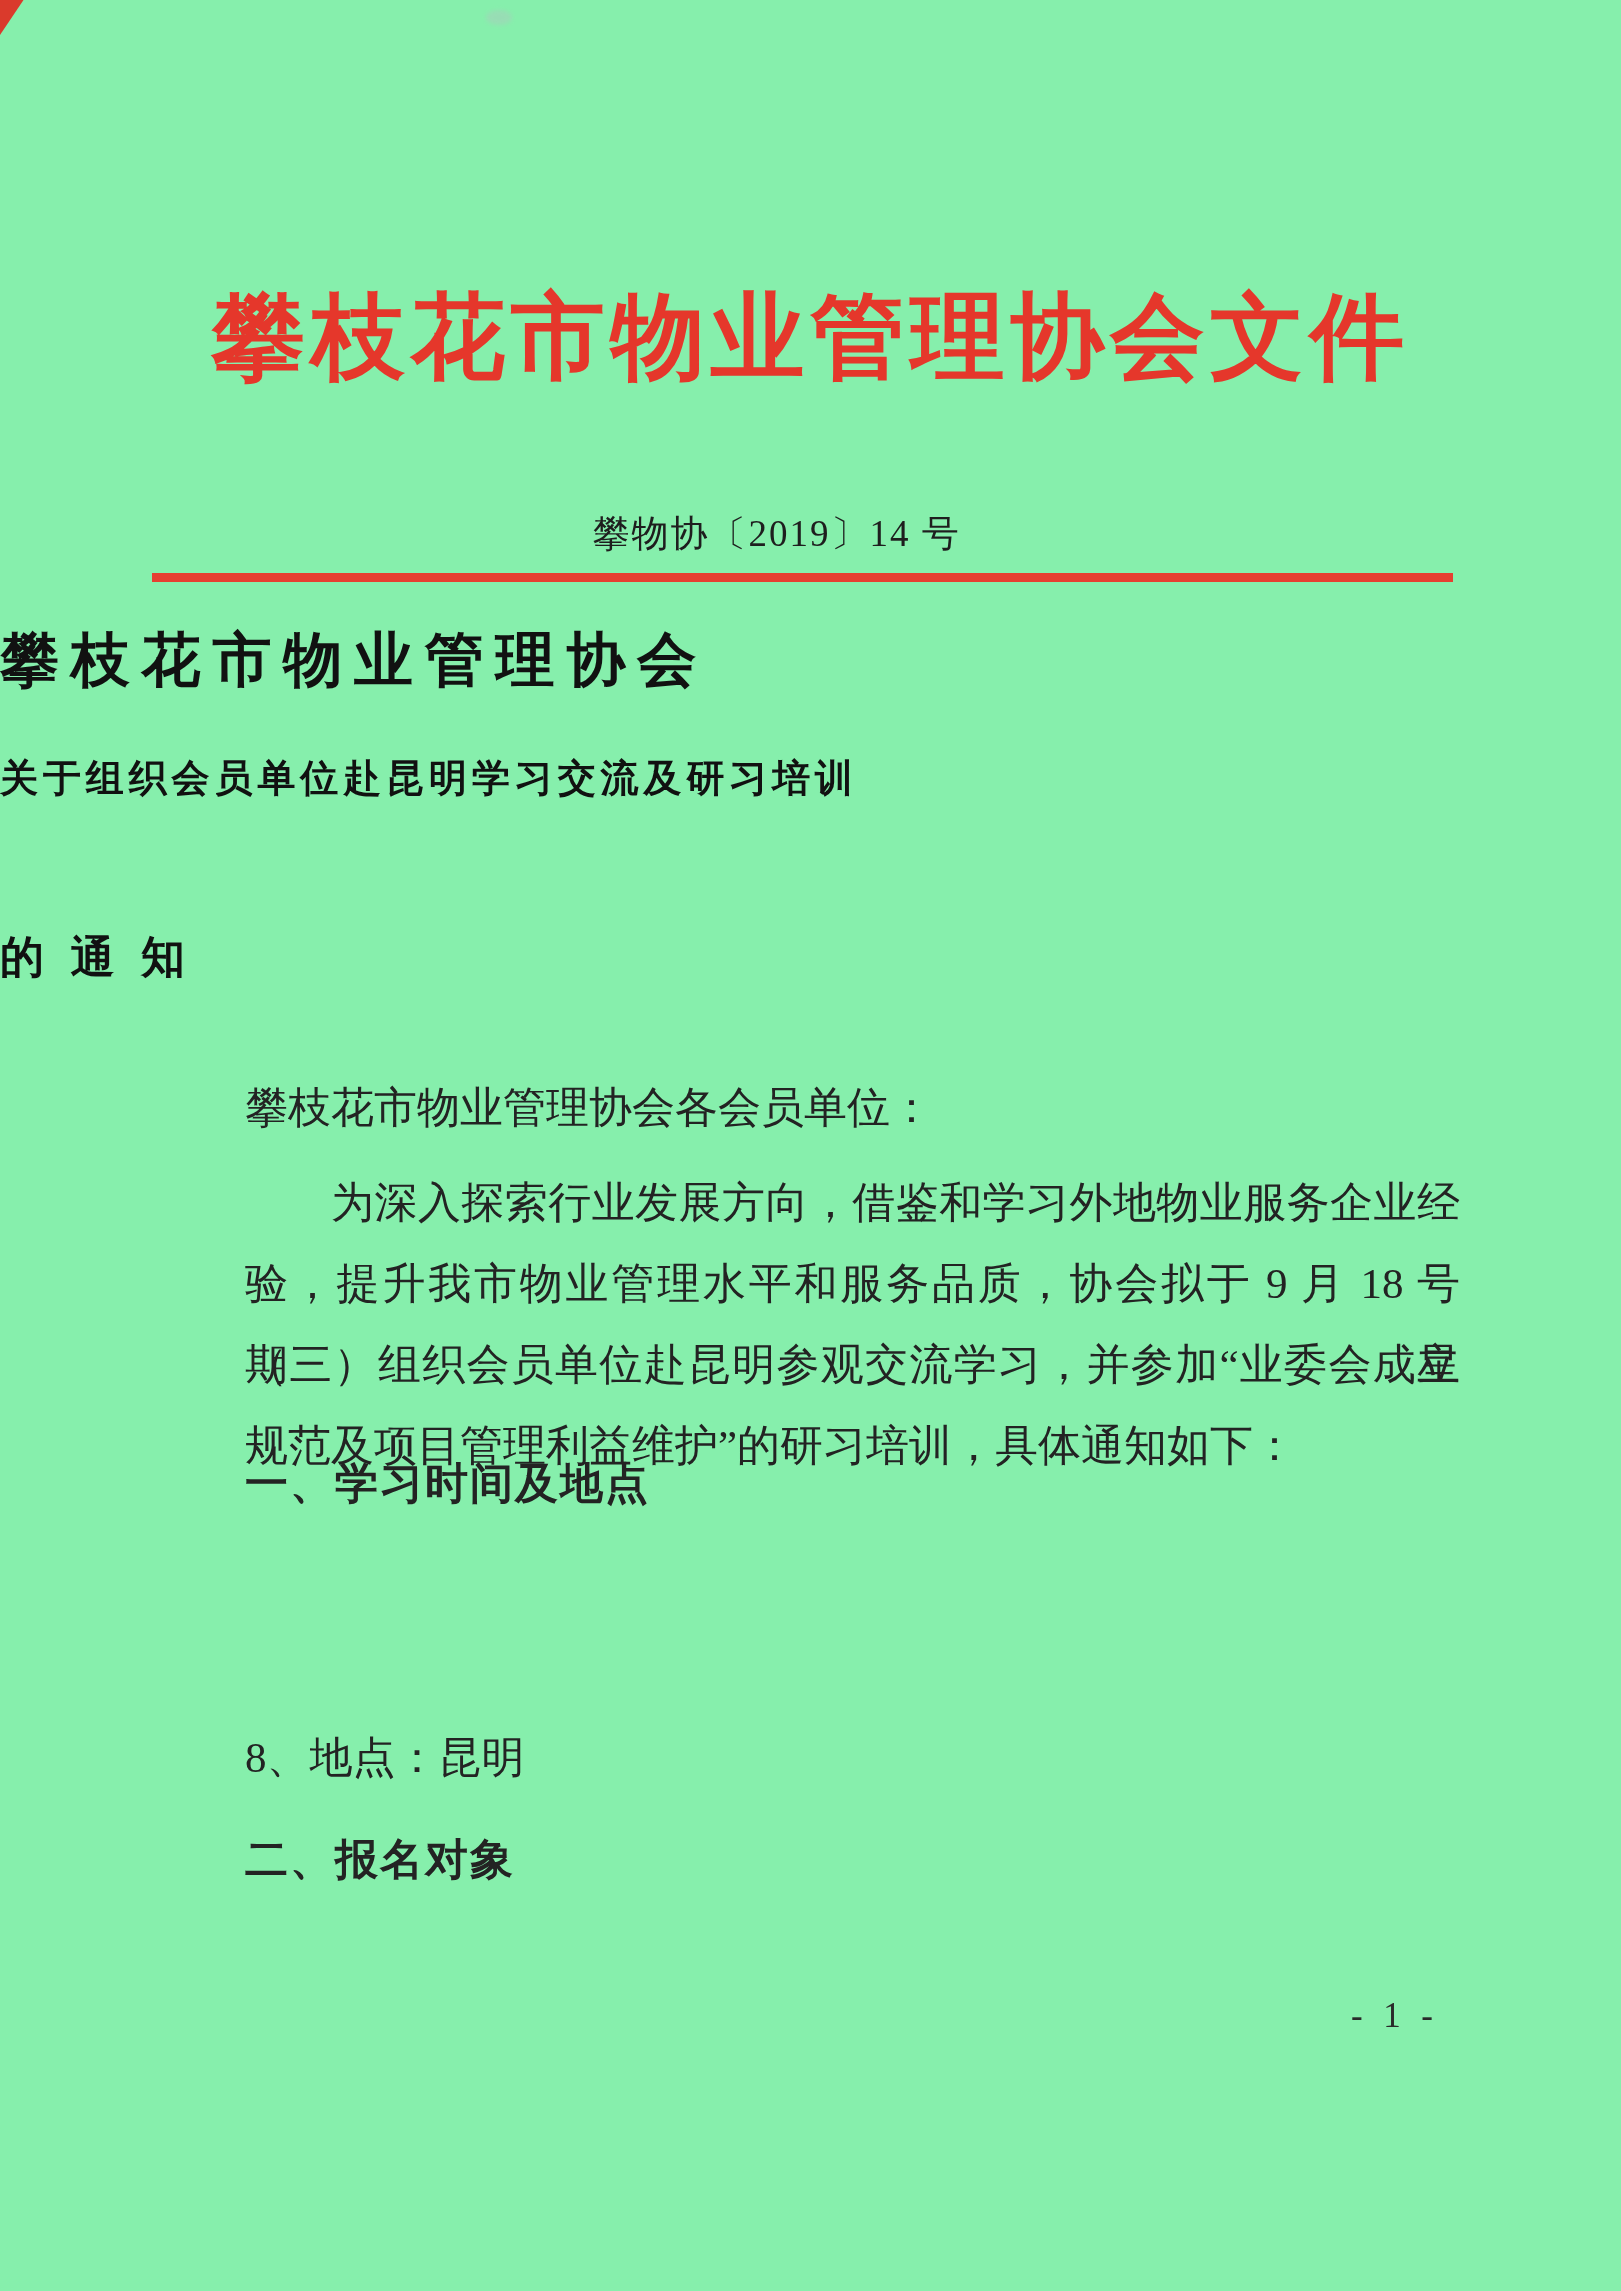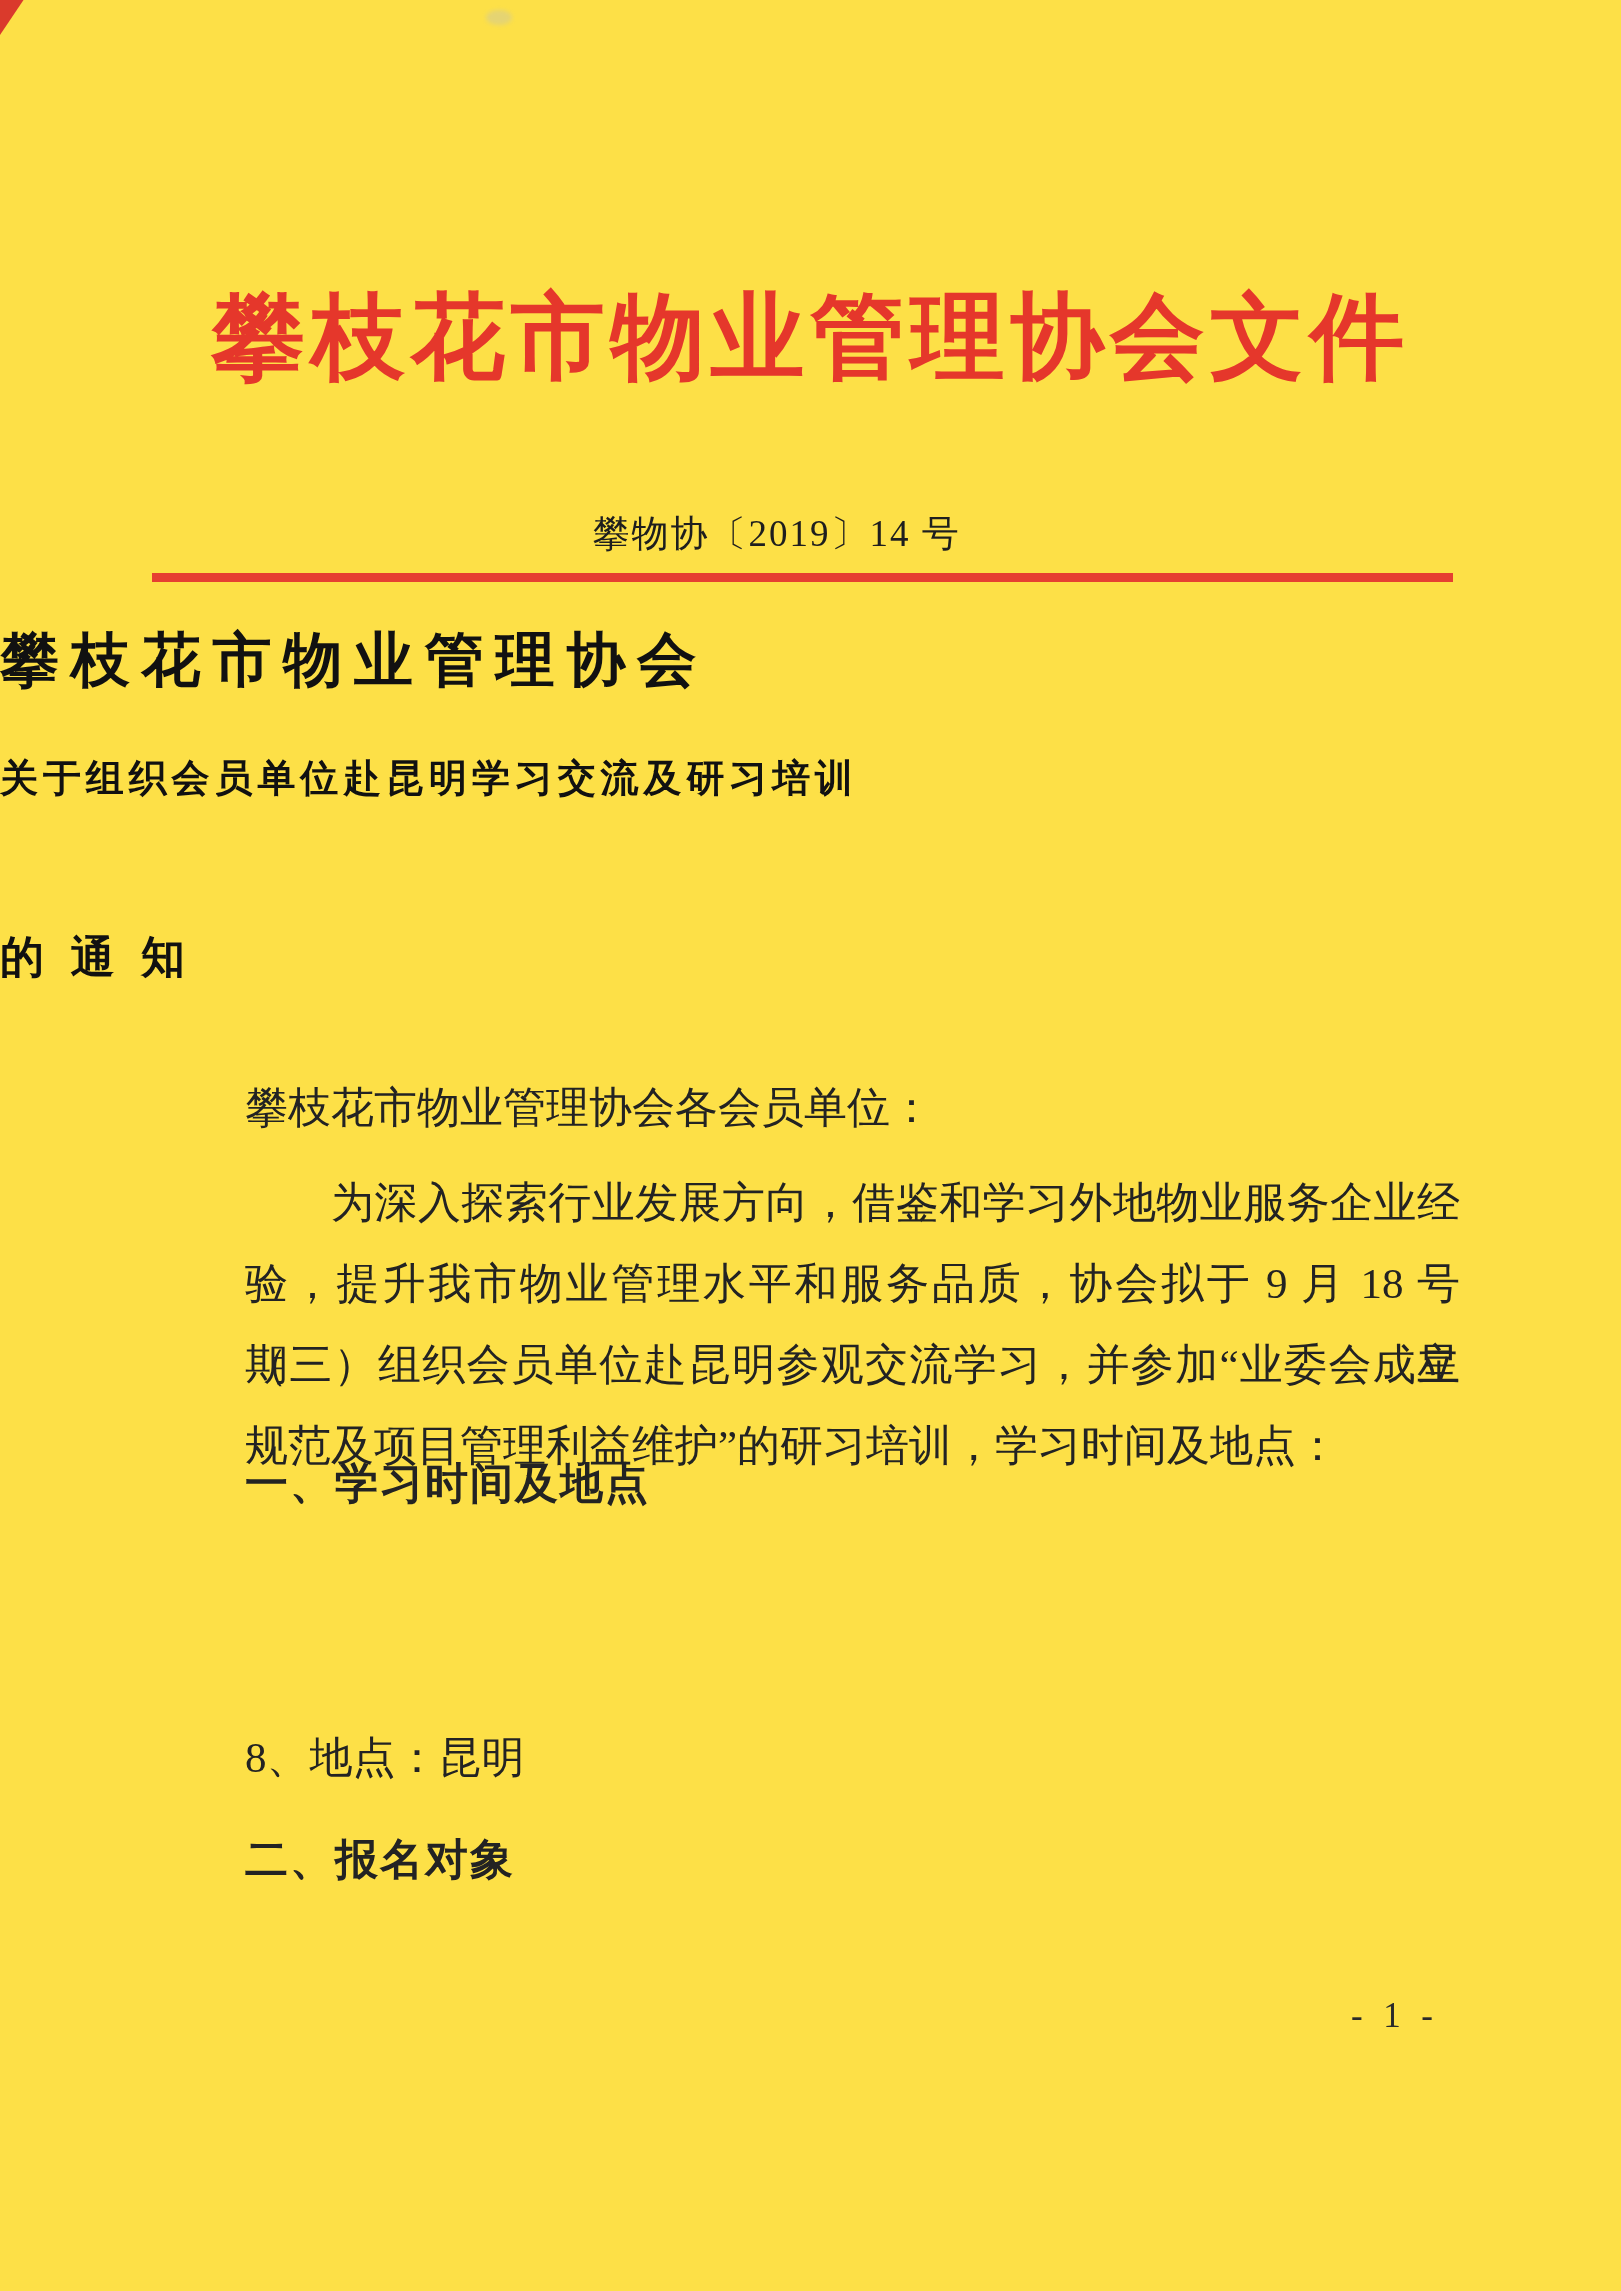"攀枝花市物业管理协会文件" .page { background: #fde047 -> #86efac }
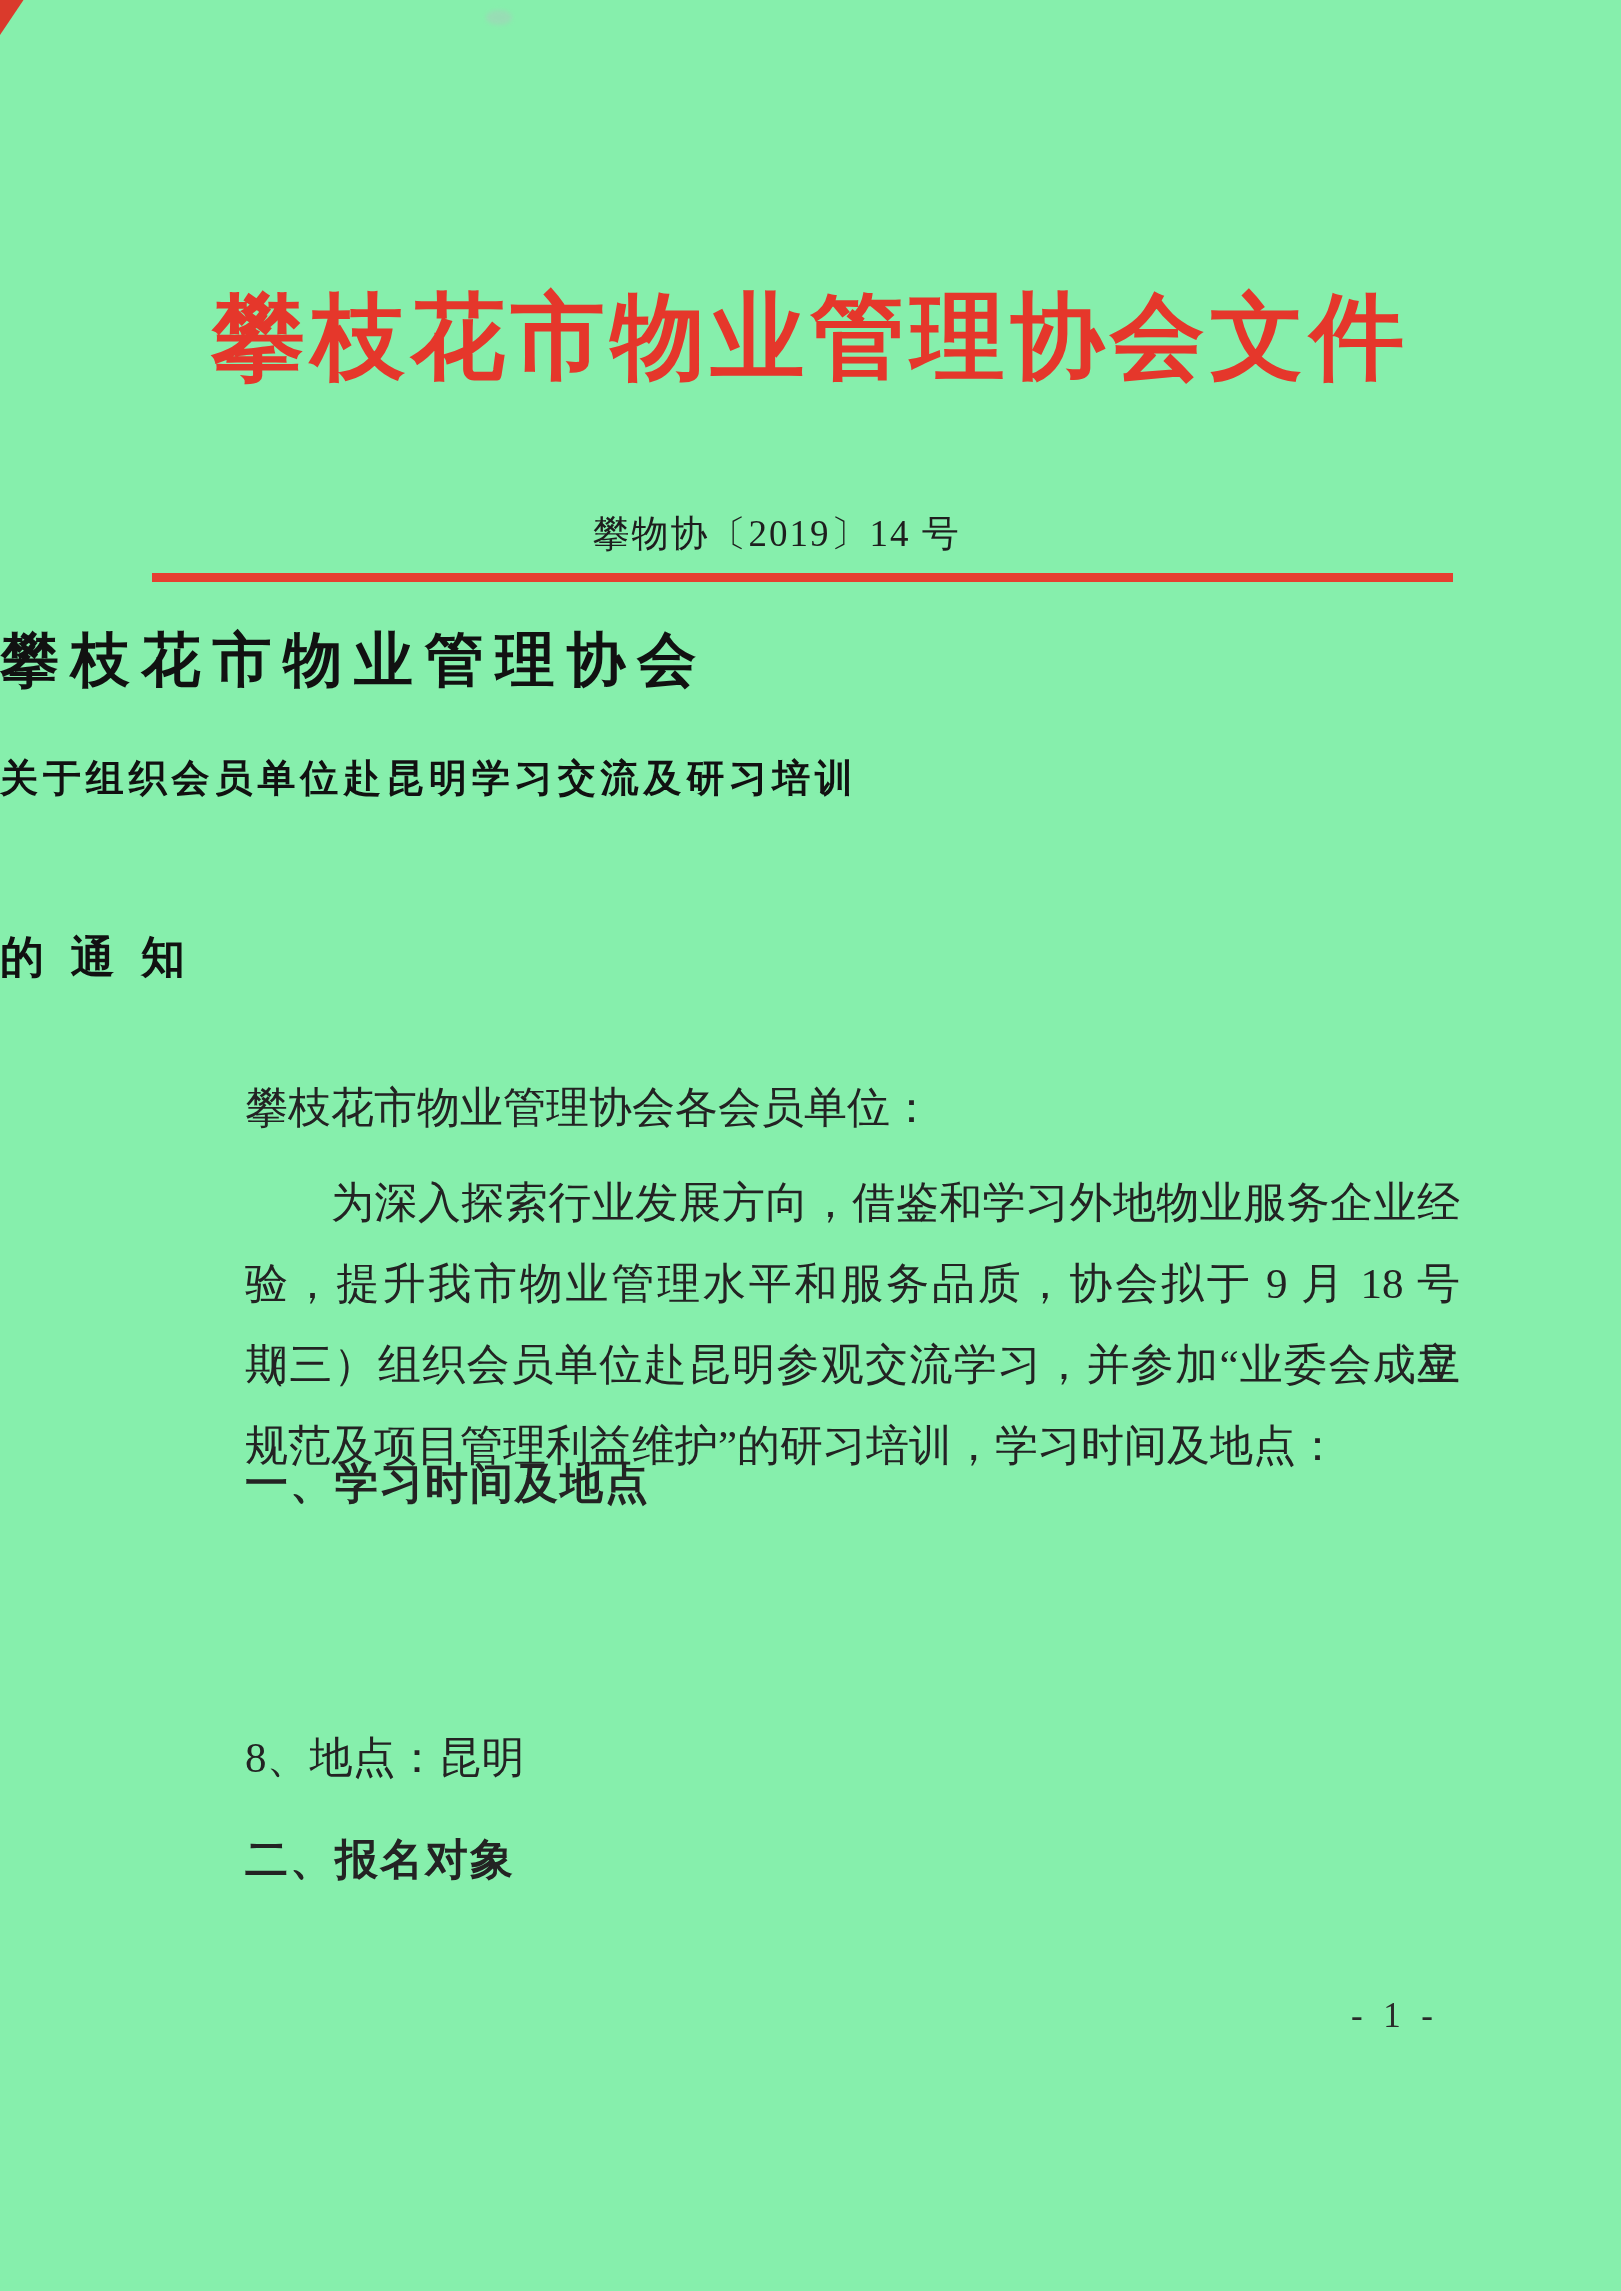"规范及项目管理利益维护”的研习培训，学习时间及地点：" div.line { text: 学习时间及地点 -> 具体通知如下 }
